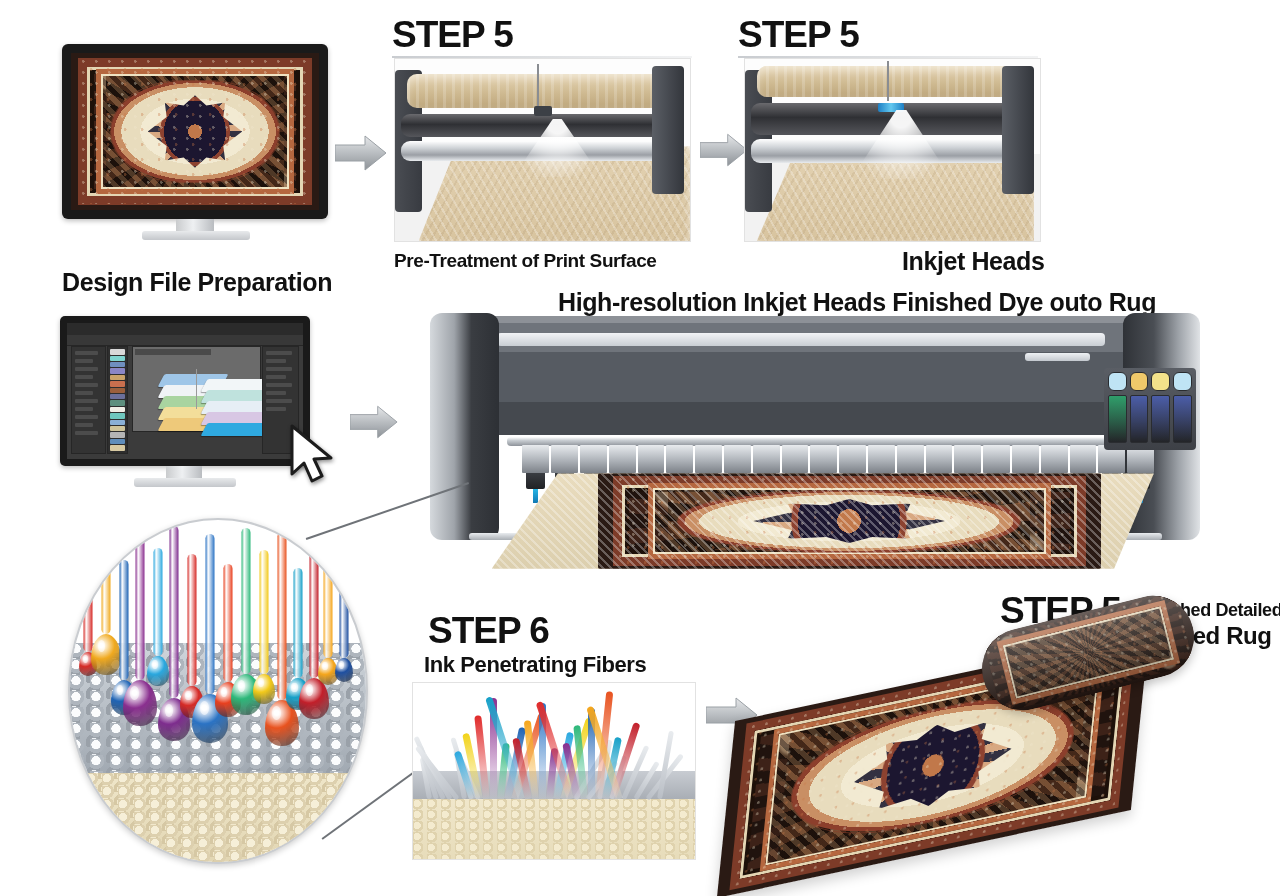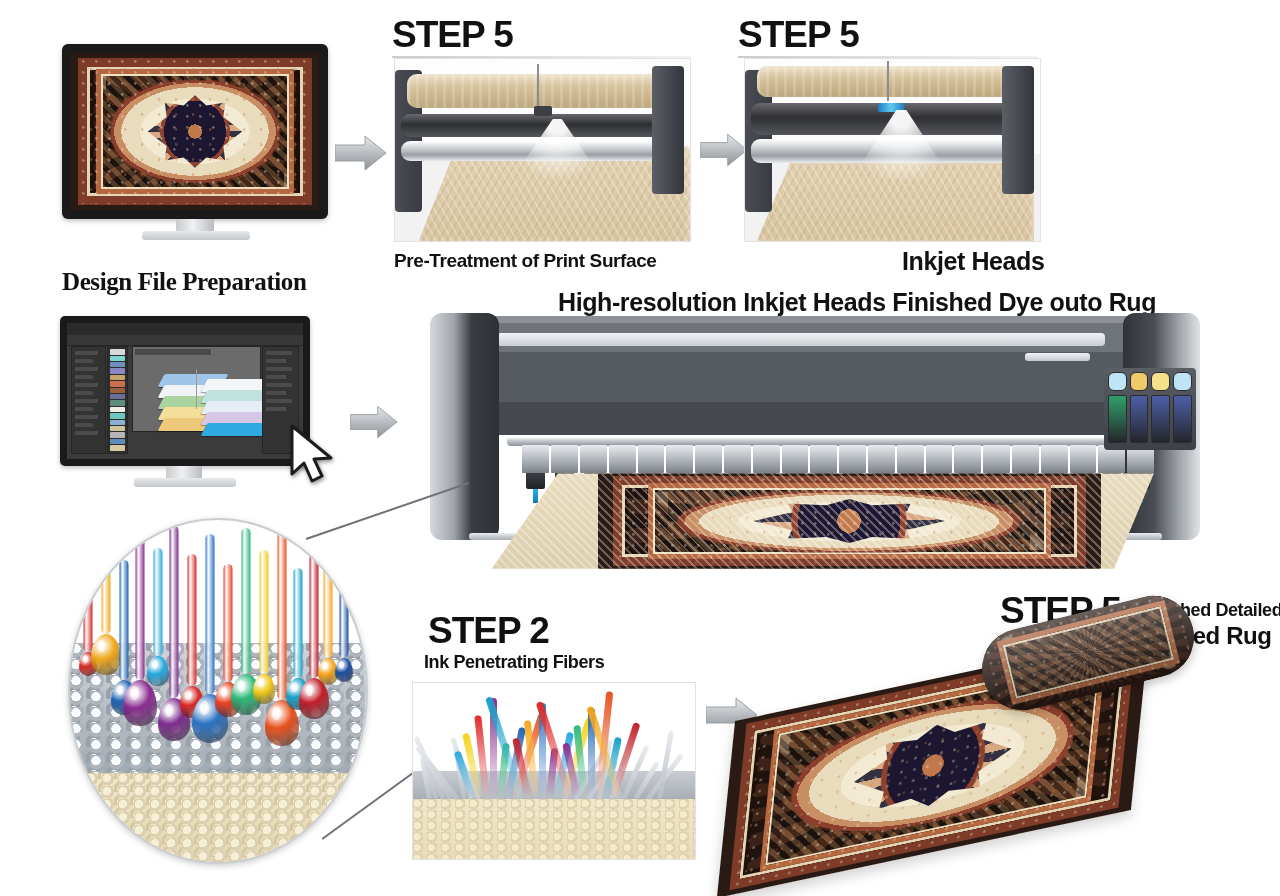"Design File Preparation" div.lbl { font-family: Liberation Serif, serif -> none }
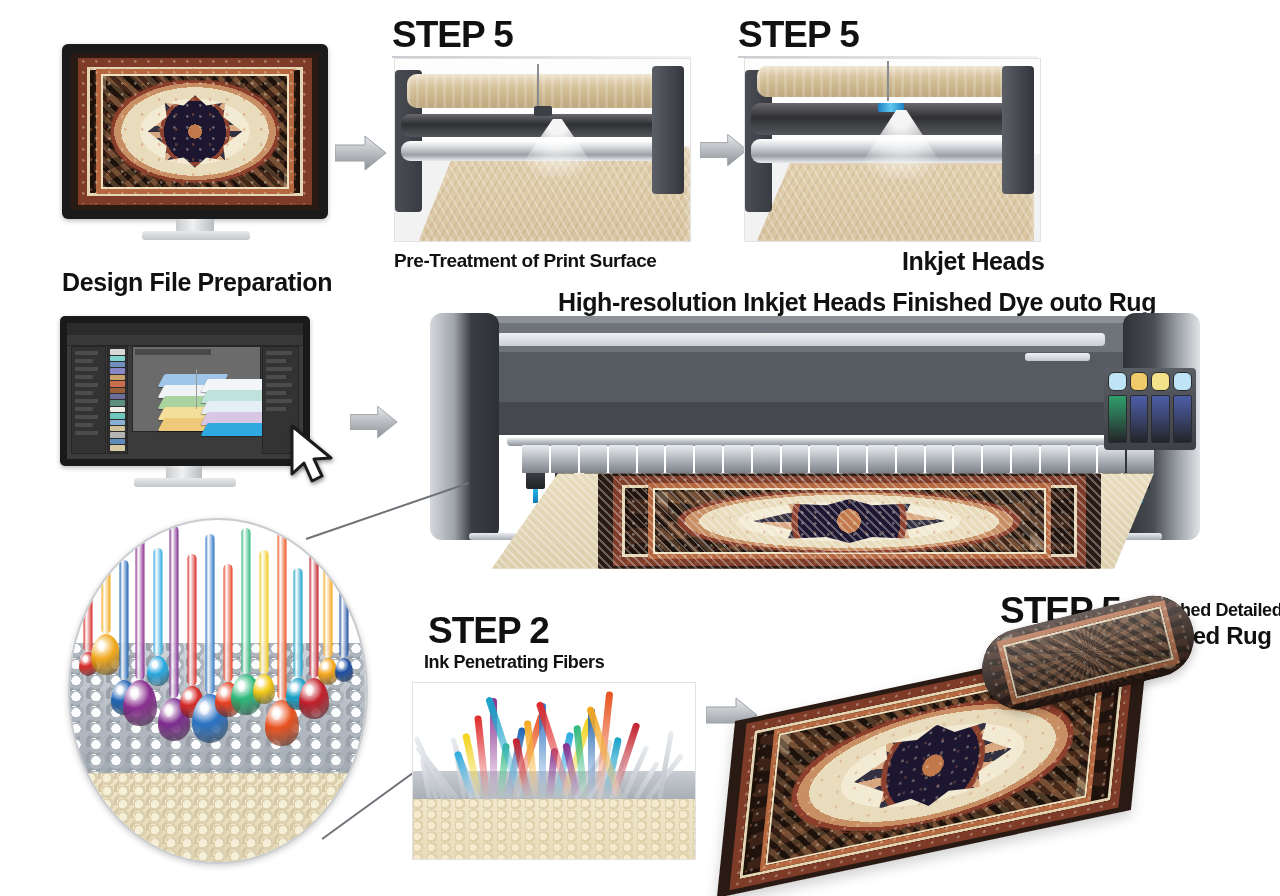"STEP 2" div.lbl { text: 2 -> 6 }
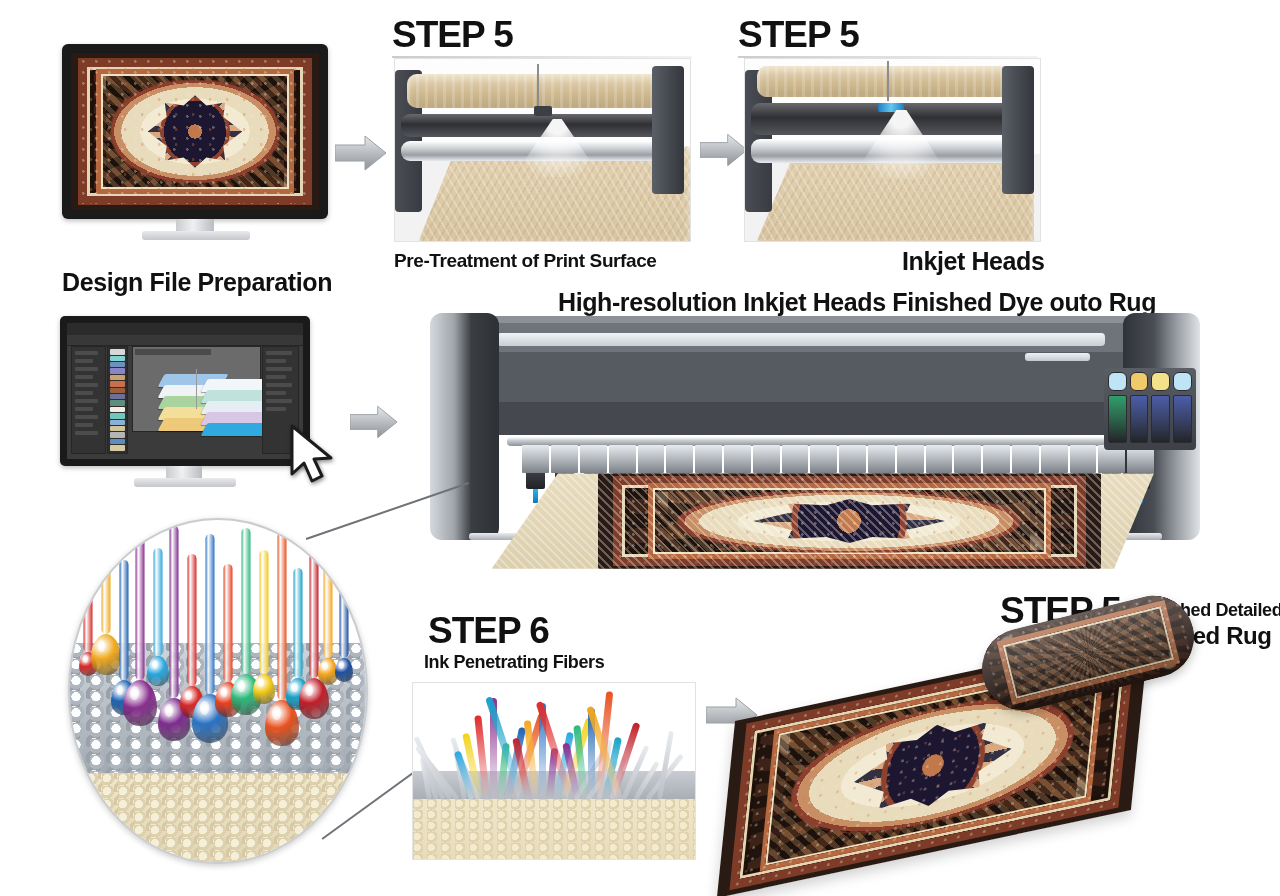"Ink Penetrating Fibers" div.lbl { font-size: 18px -> 22px }
